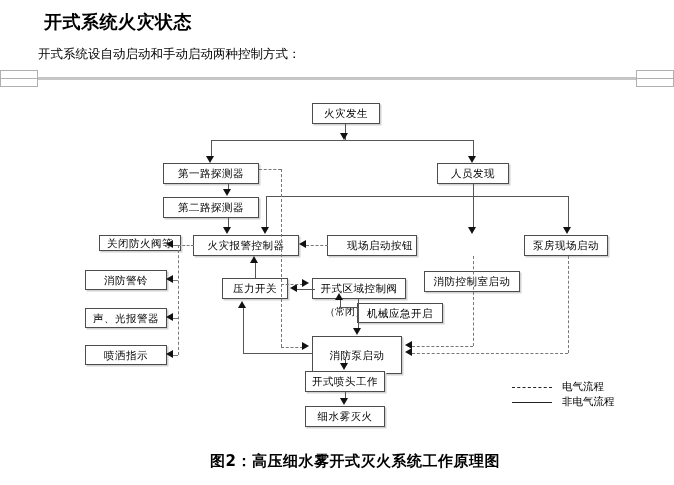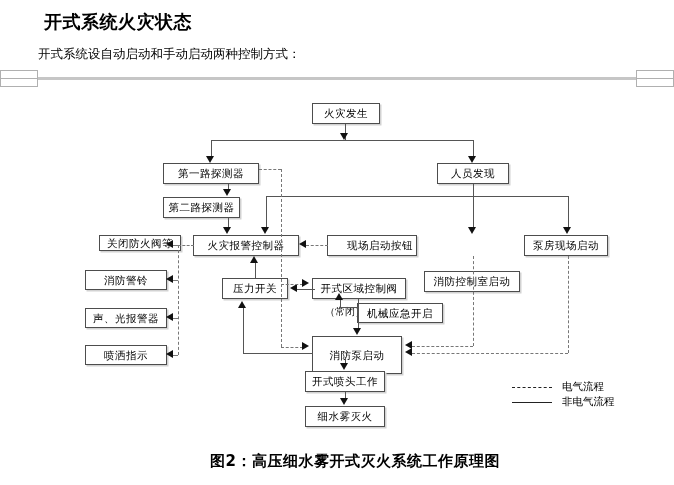"第二路探测器" div.node { width: 77px -> 96px }
